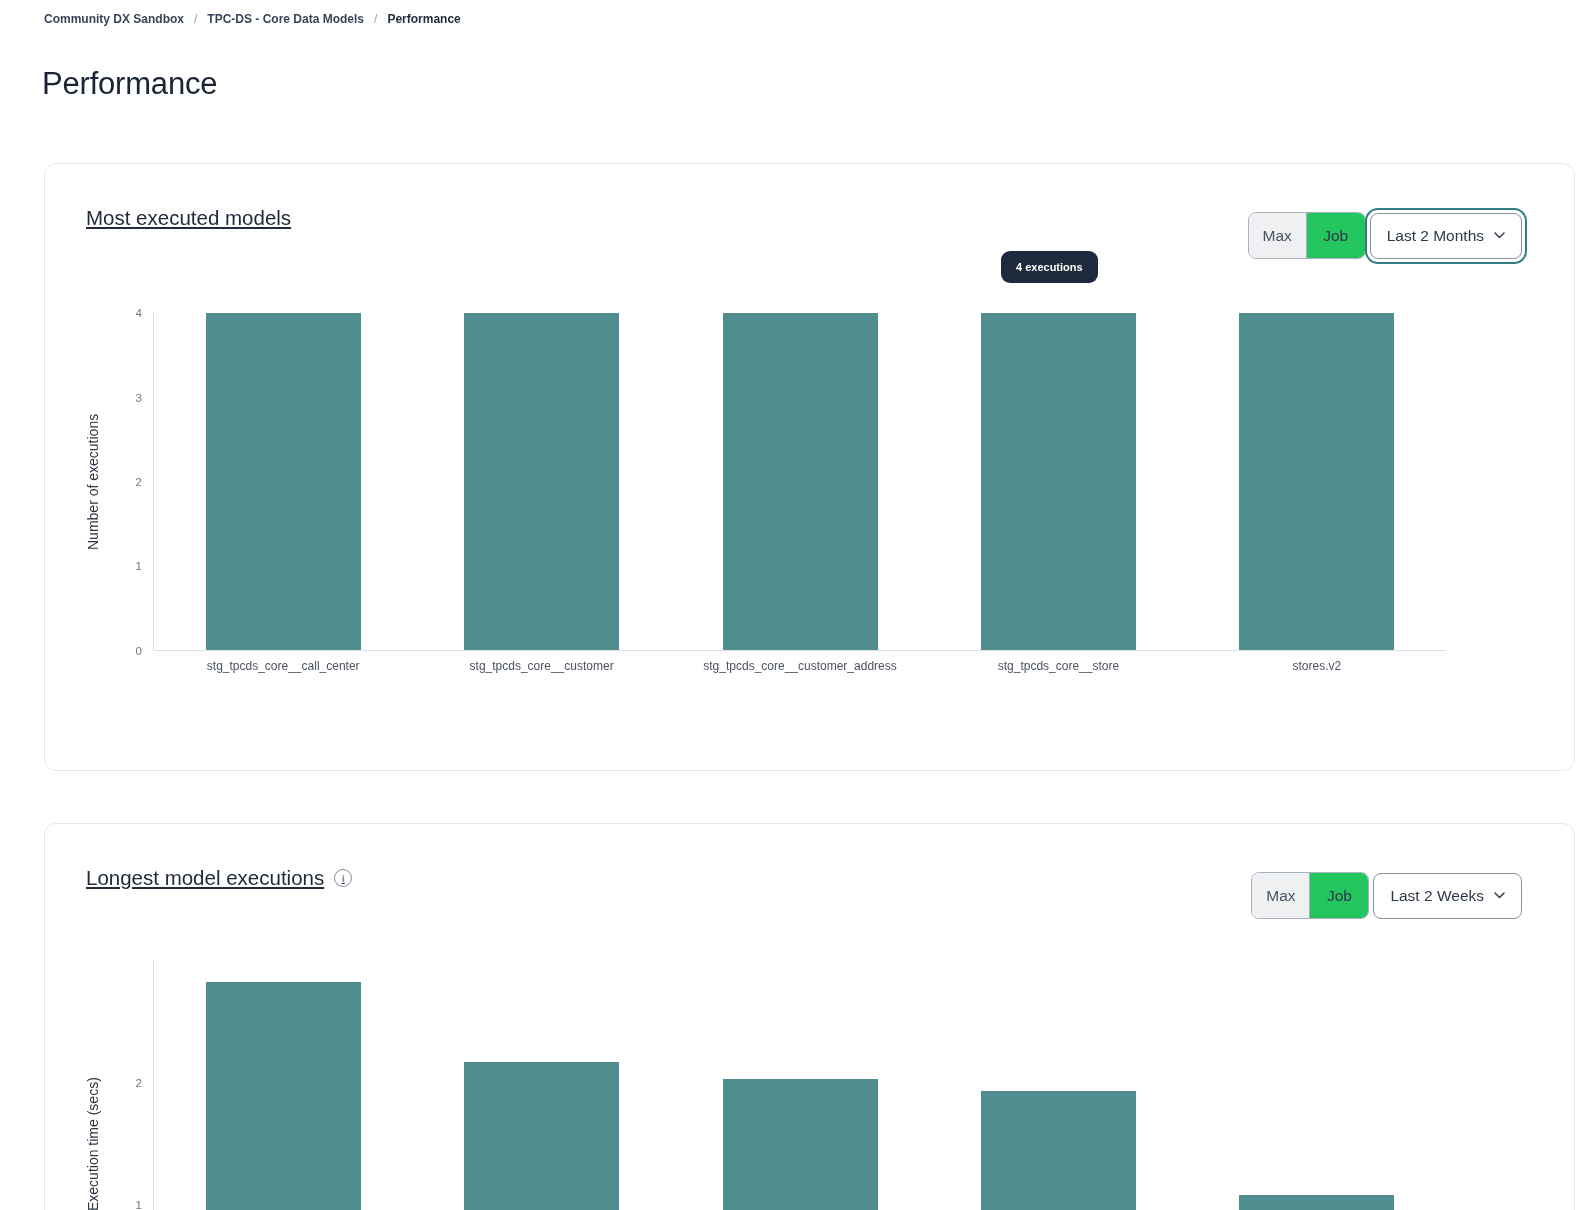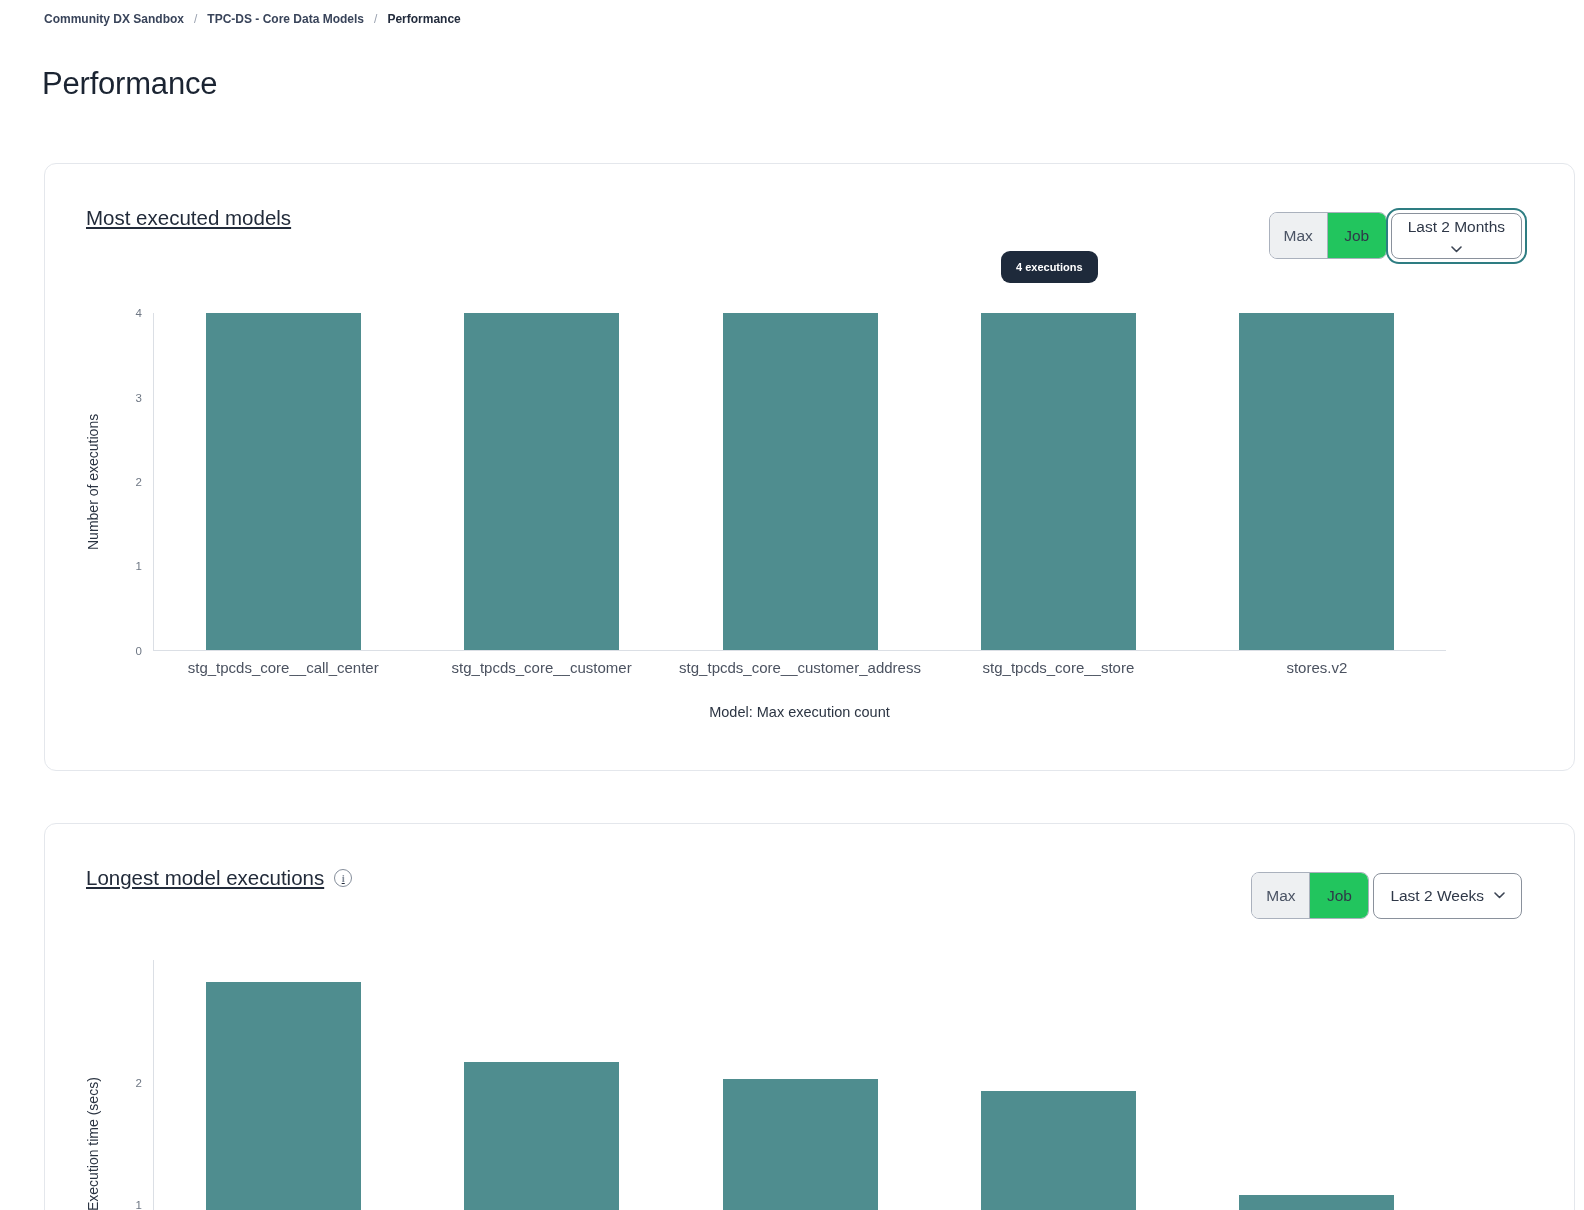"Last 2 Months" .dropdown.focused { flex-direction: column -> none }
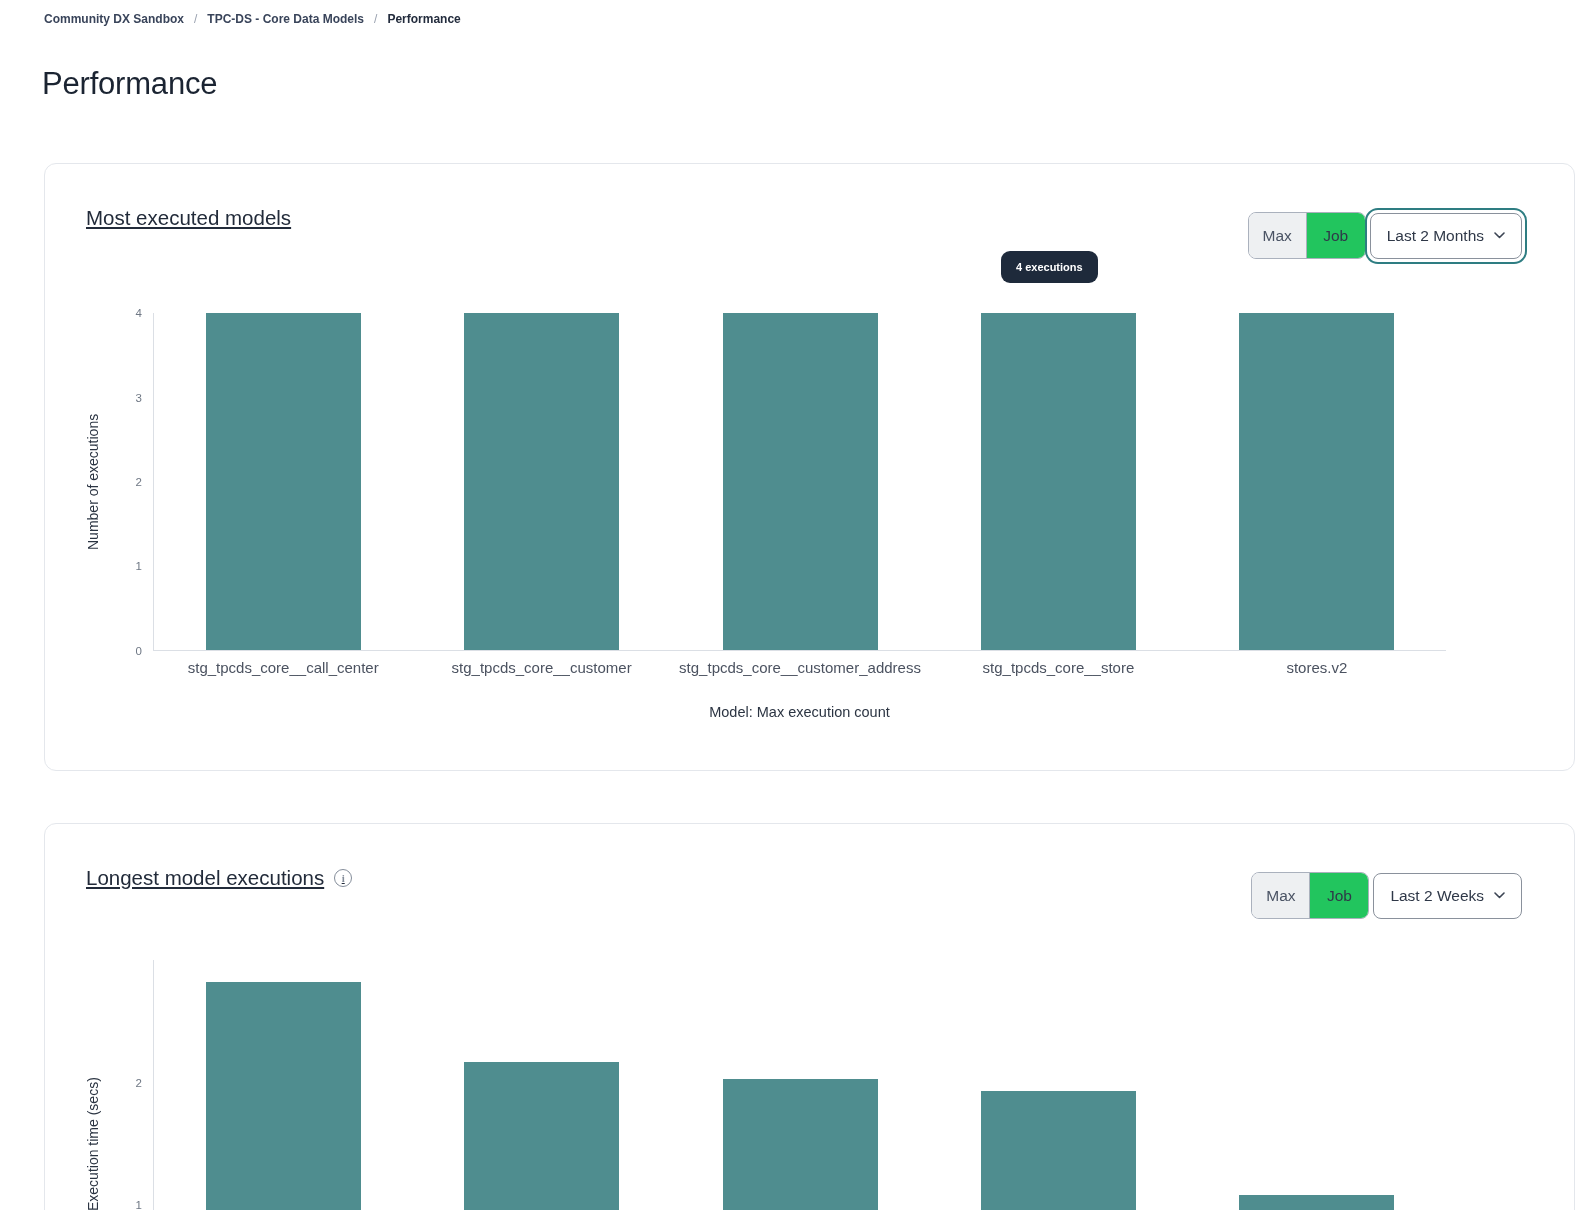"stg_tpcds_core__call_center" .xlabels span { font-size: 15px -> 12px }
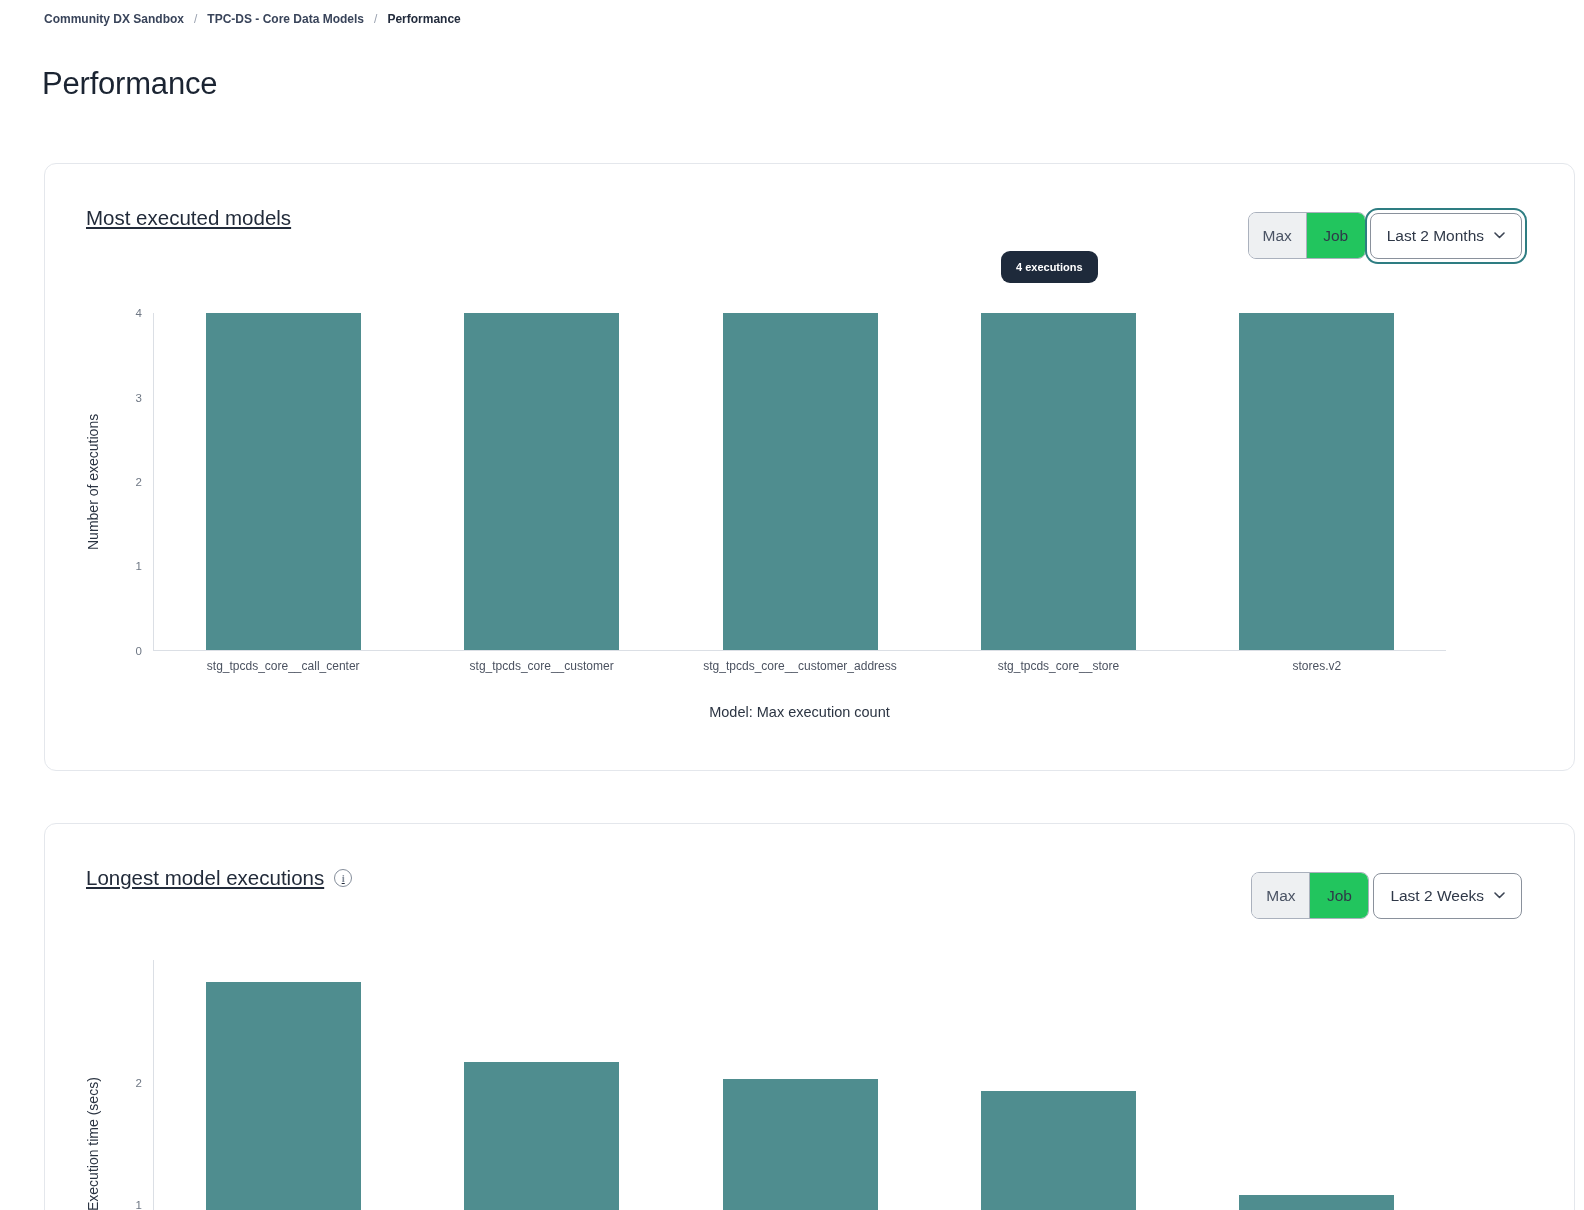"Model: Max execution count" div.xtitle { html: <div>Model: Max execution count</div> -> none }
